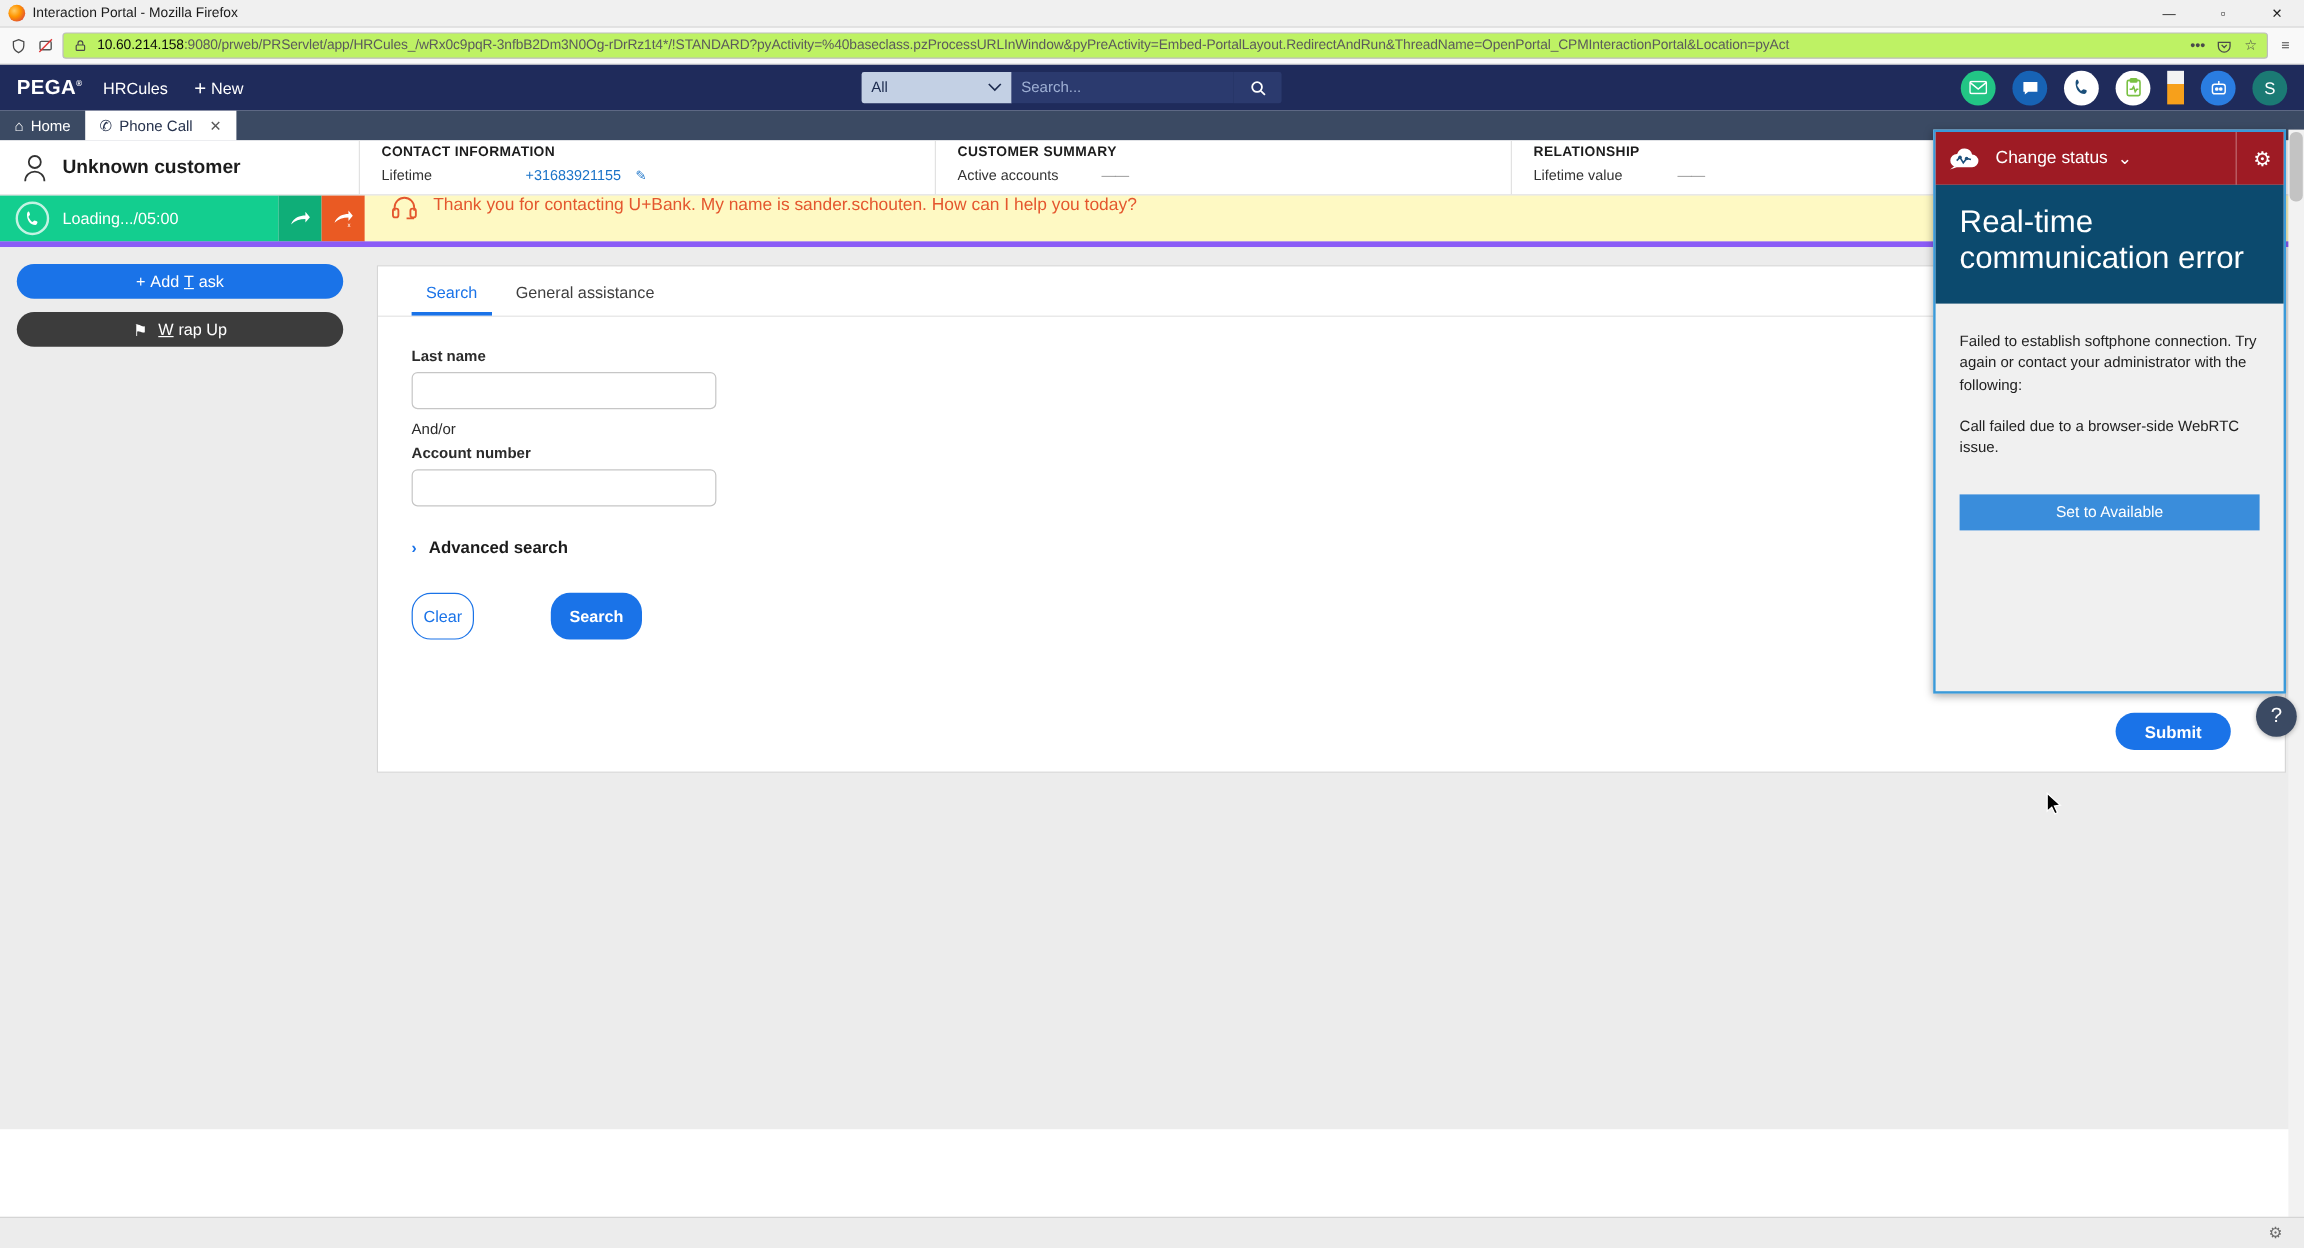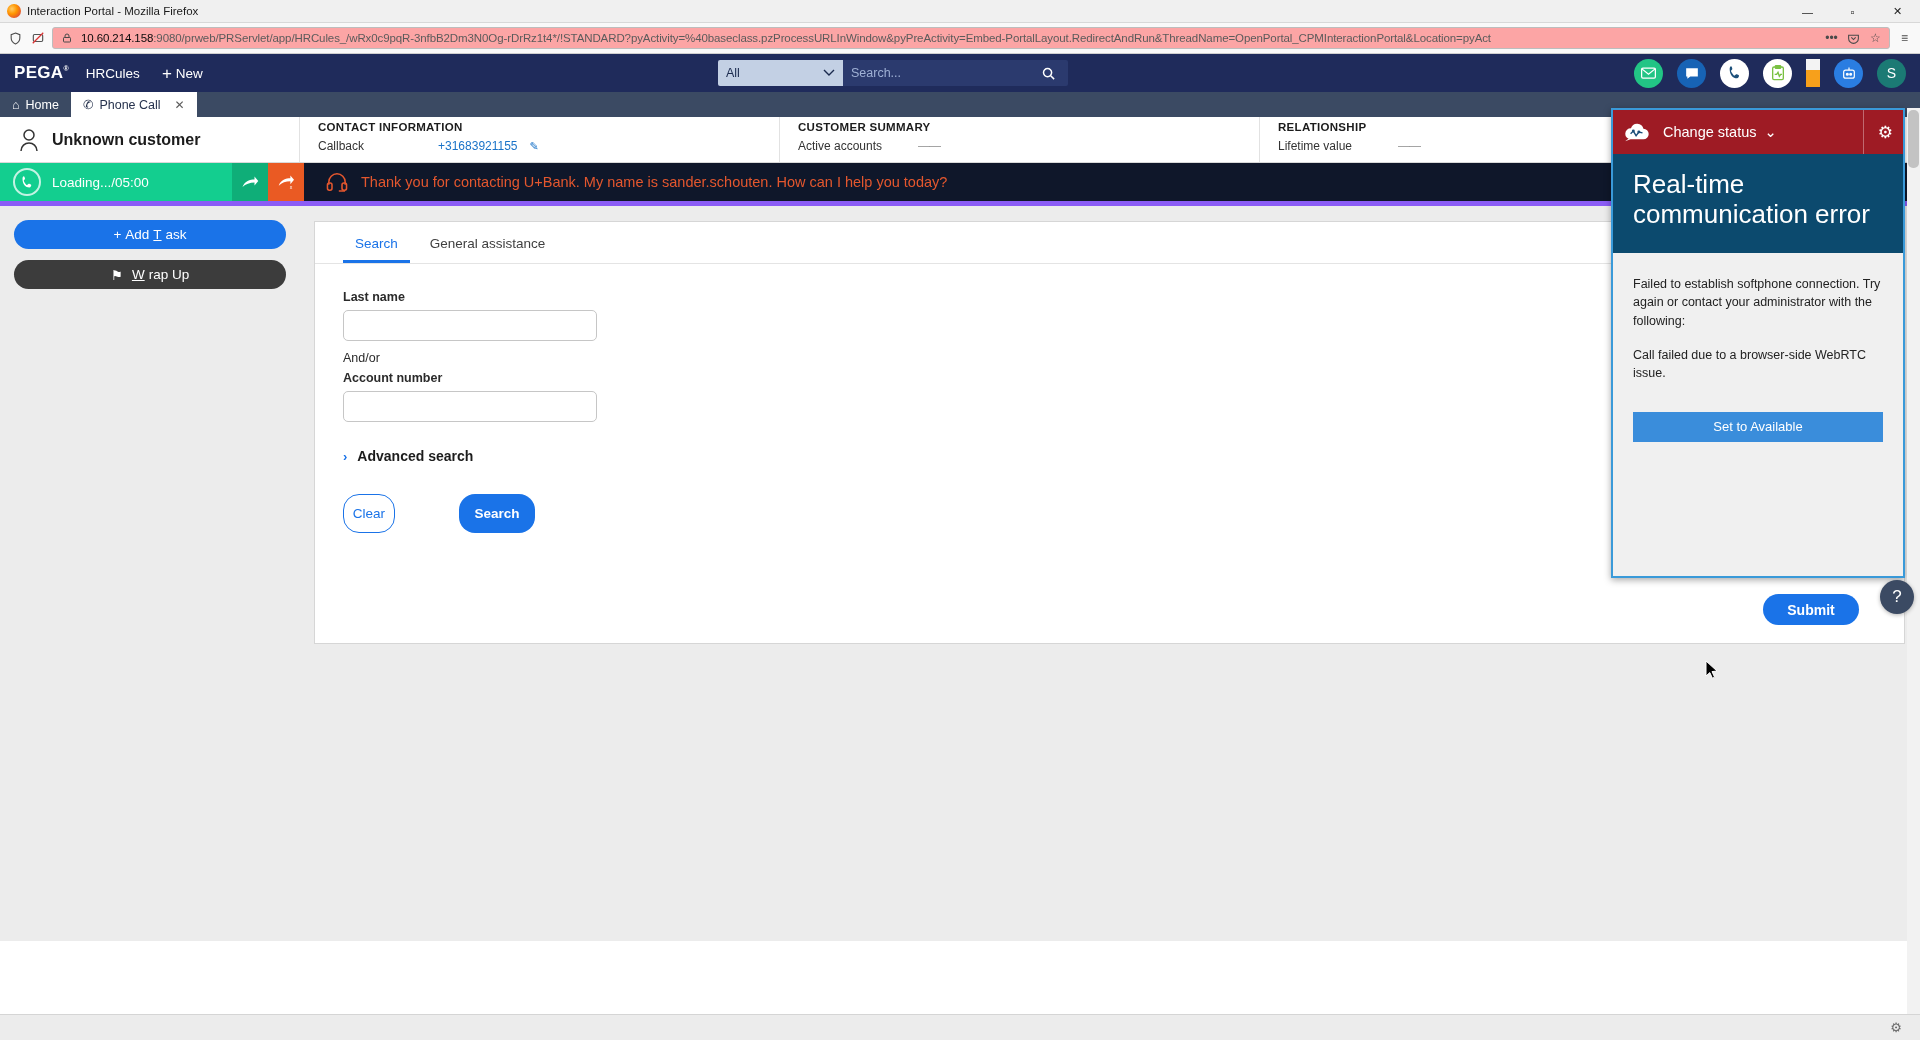"10.60.214.158:9080/prweb/PRServlet/app/H" .urlbox { background: #fca5a5 -> #bef264 }
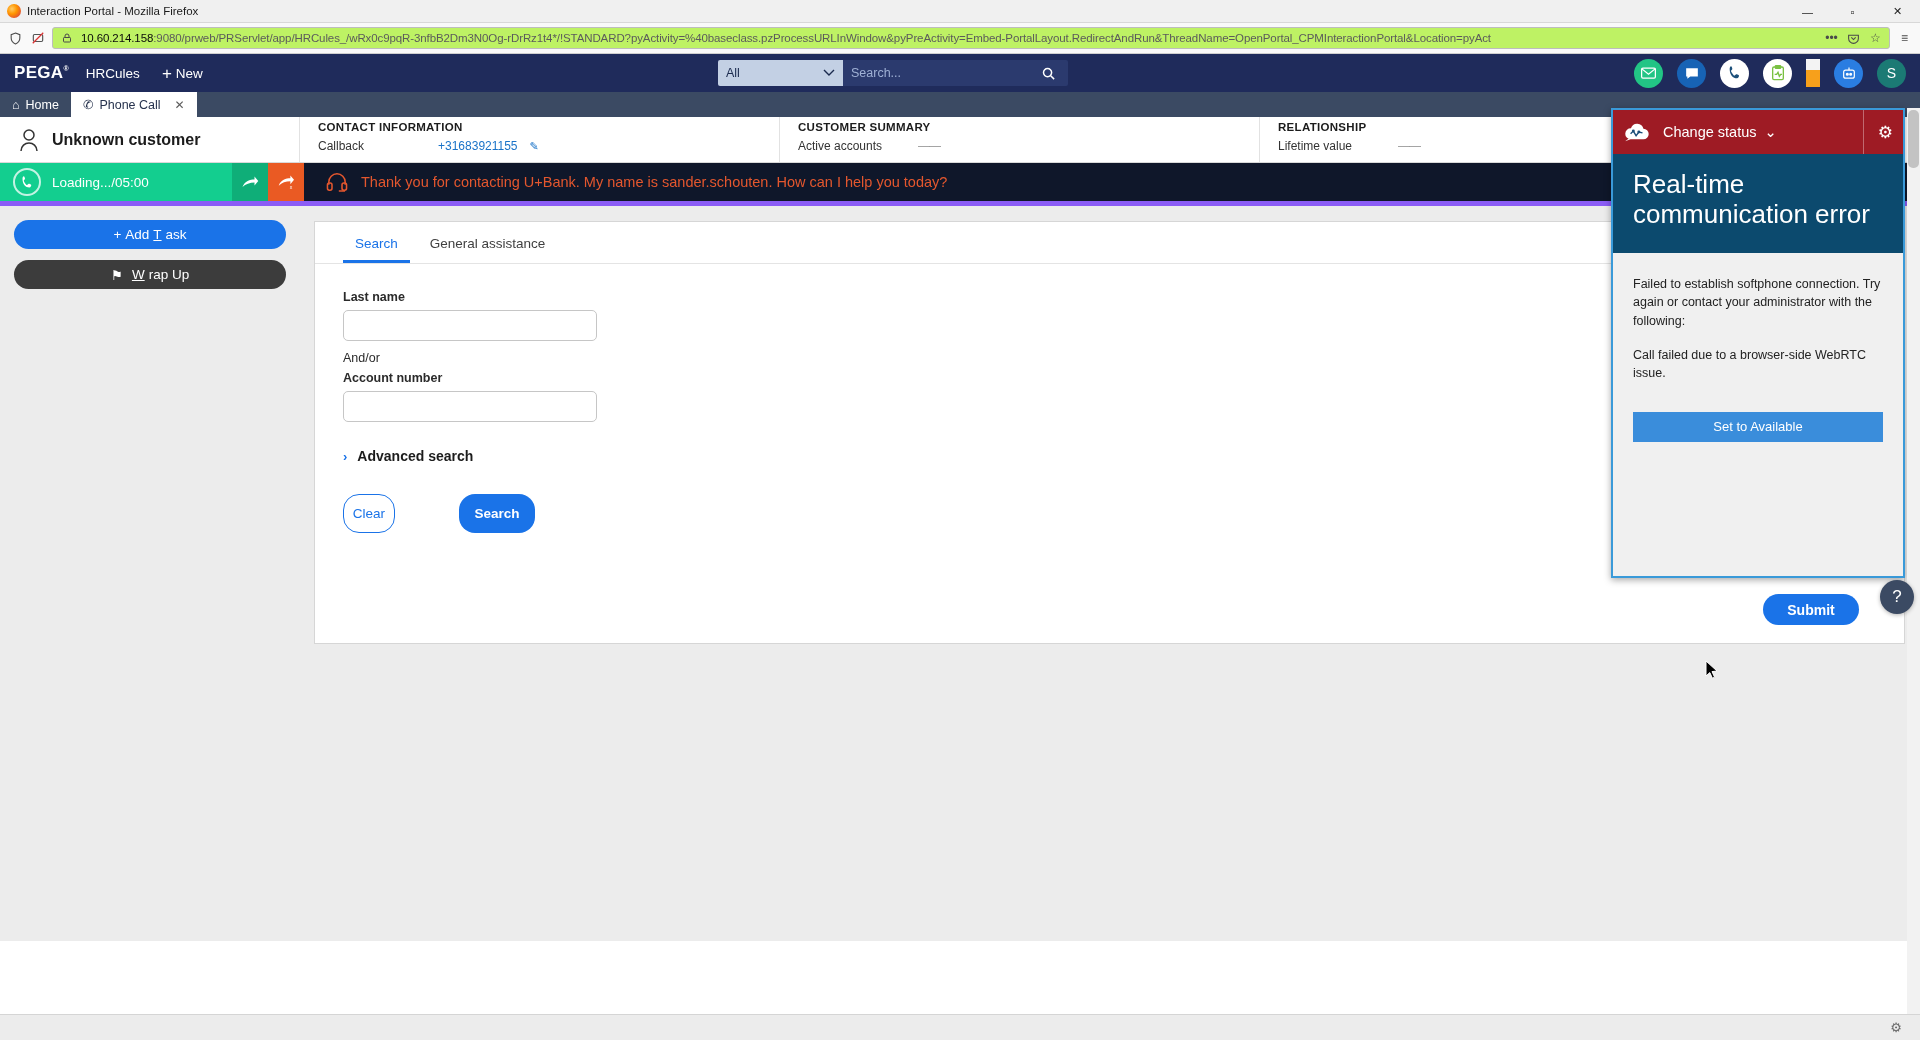"Callback" span { text: Callback -> Lifetime }
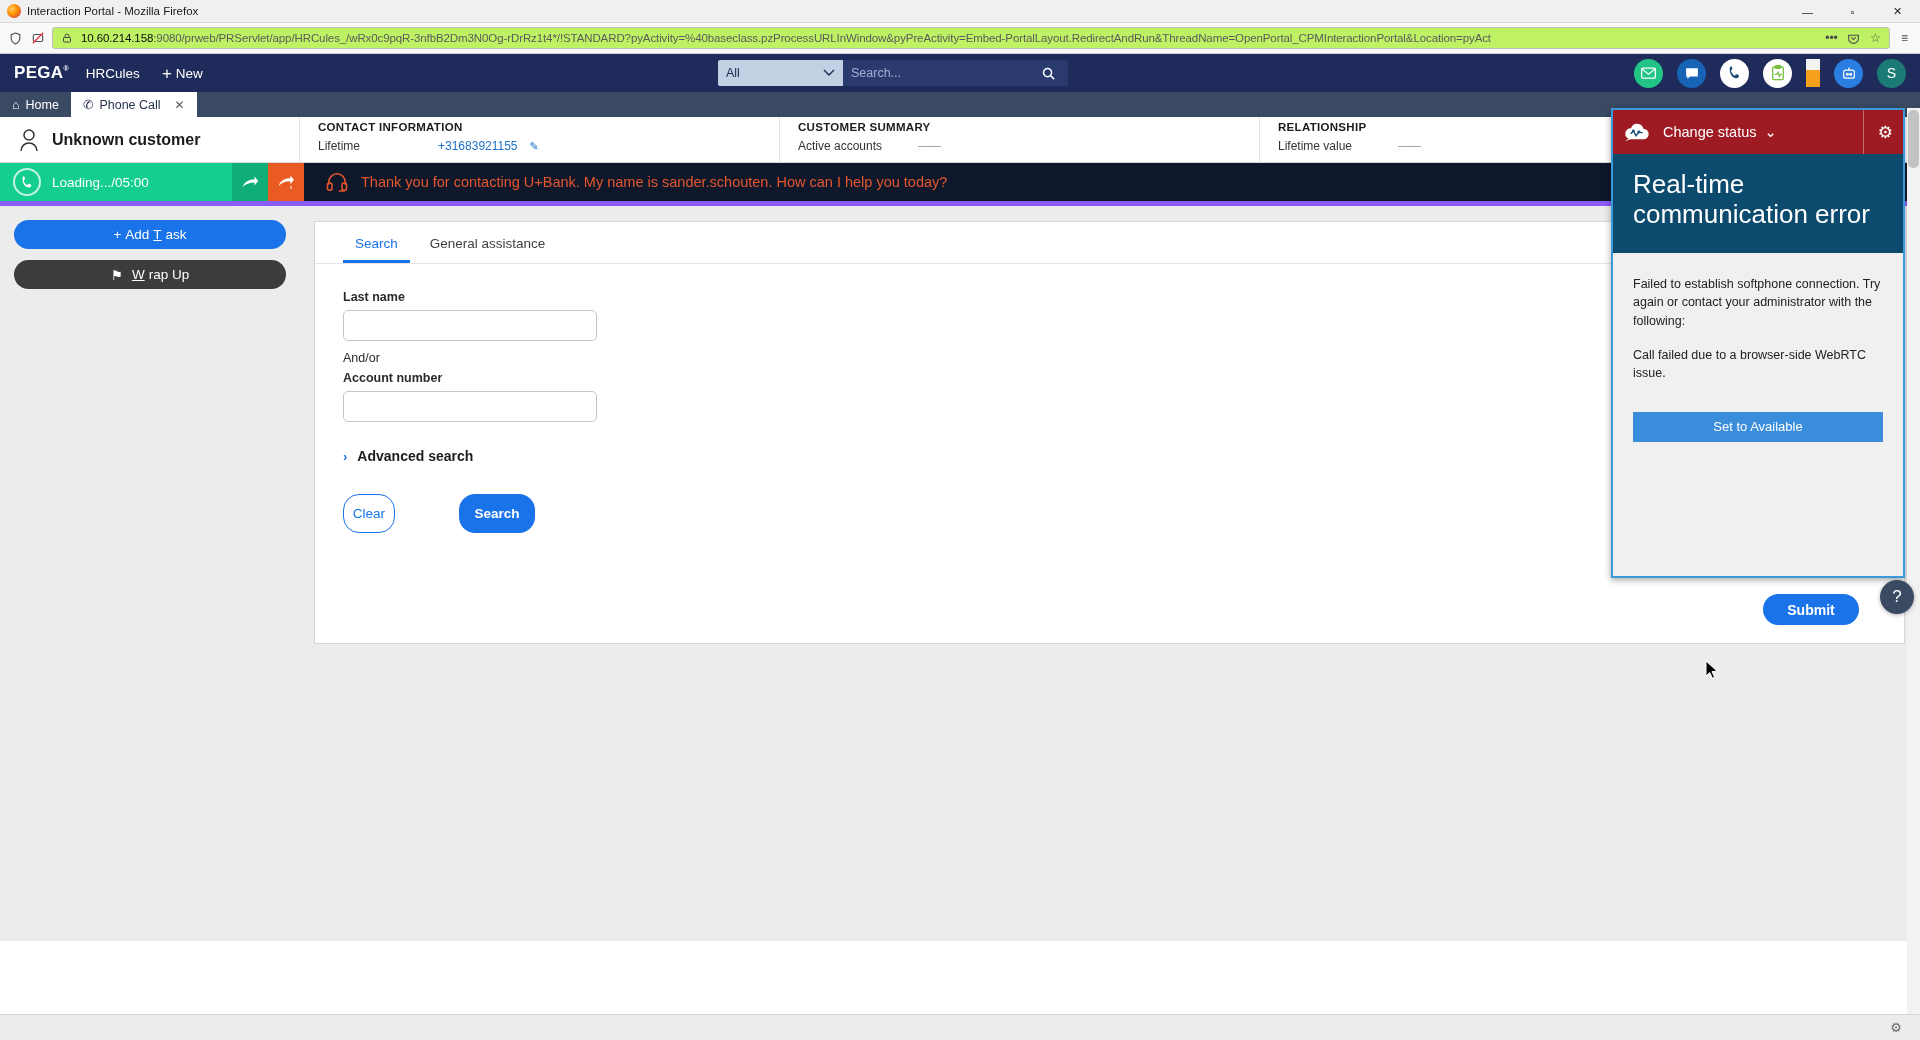"Thank you for contacting U+Bank." .greeting-wrap { align-items: center -> flex-start; background: #0f172a -> #fef9c3 }
